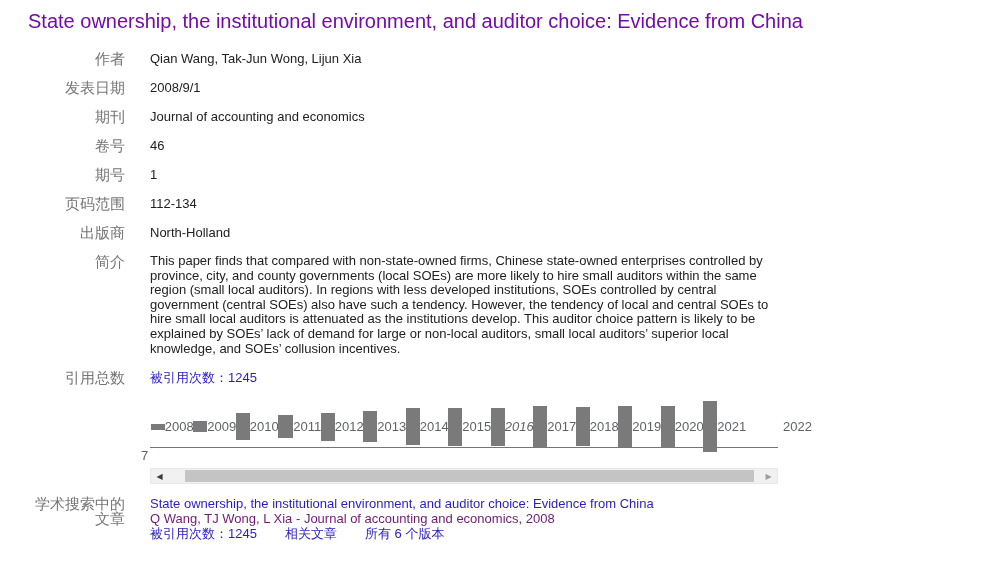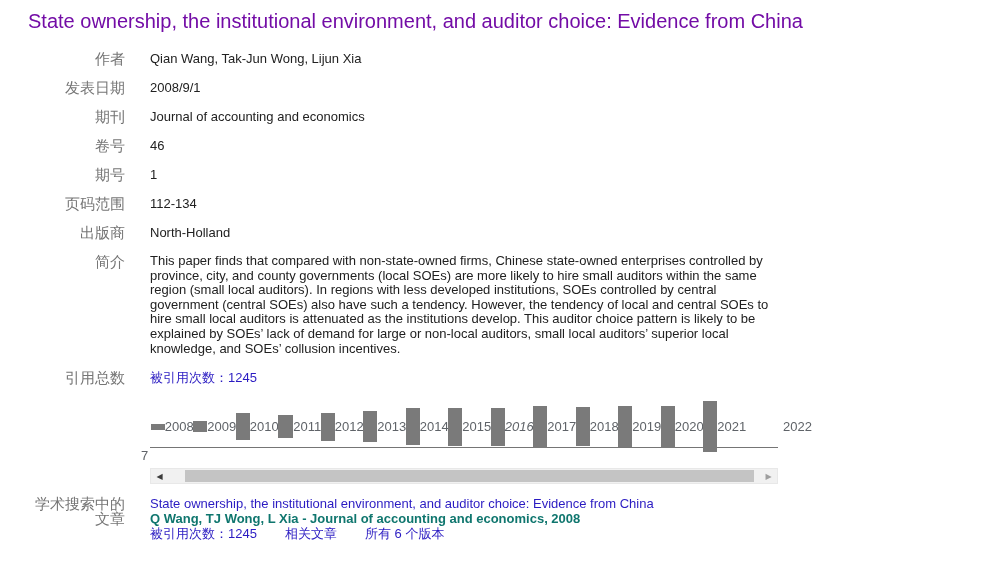"Q Wang, TJ Wong, L" .byline { color: #0f766e -> #701a75; font-weight: bold -> none }
